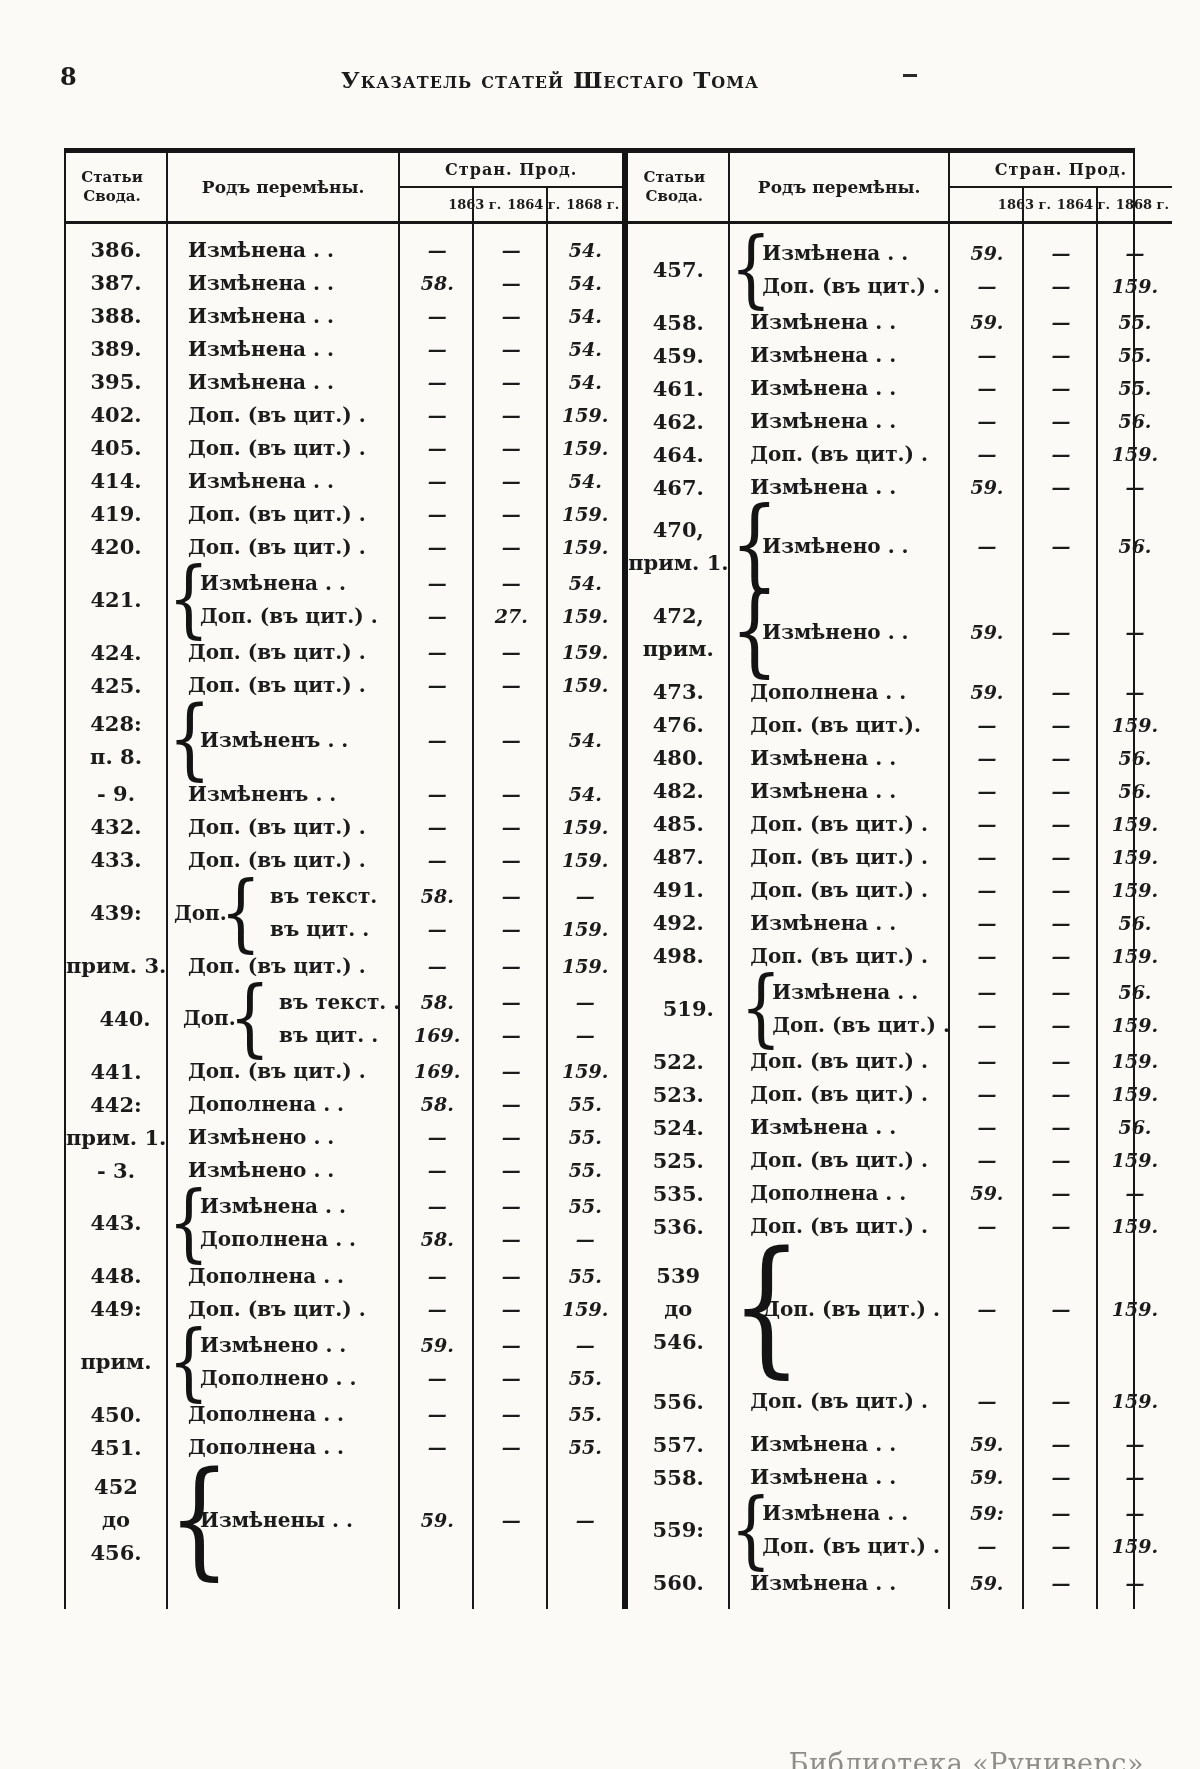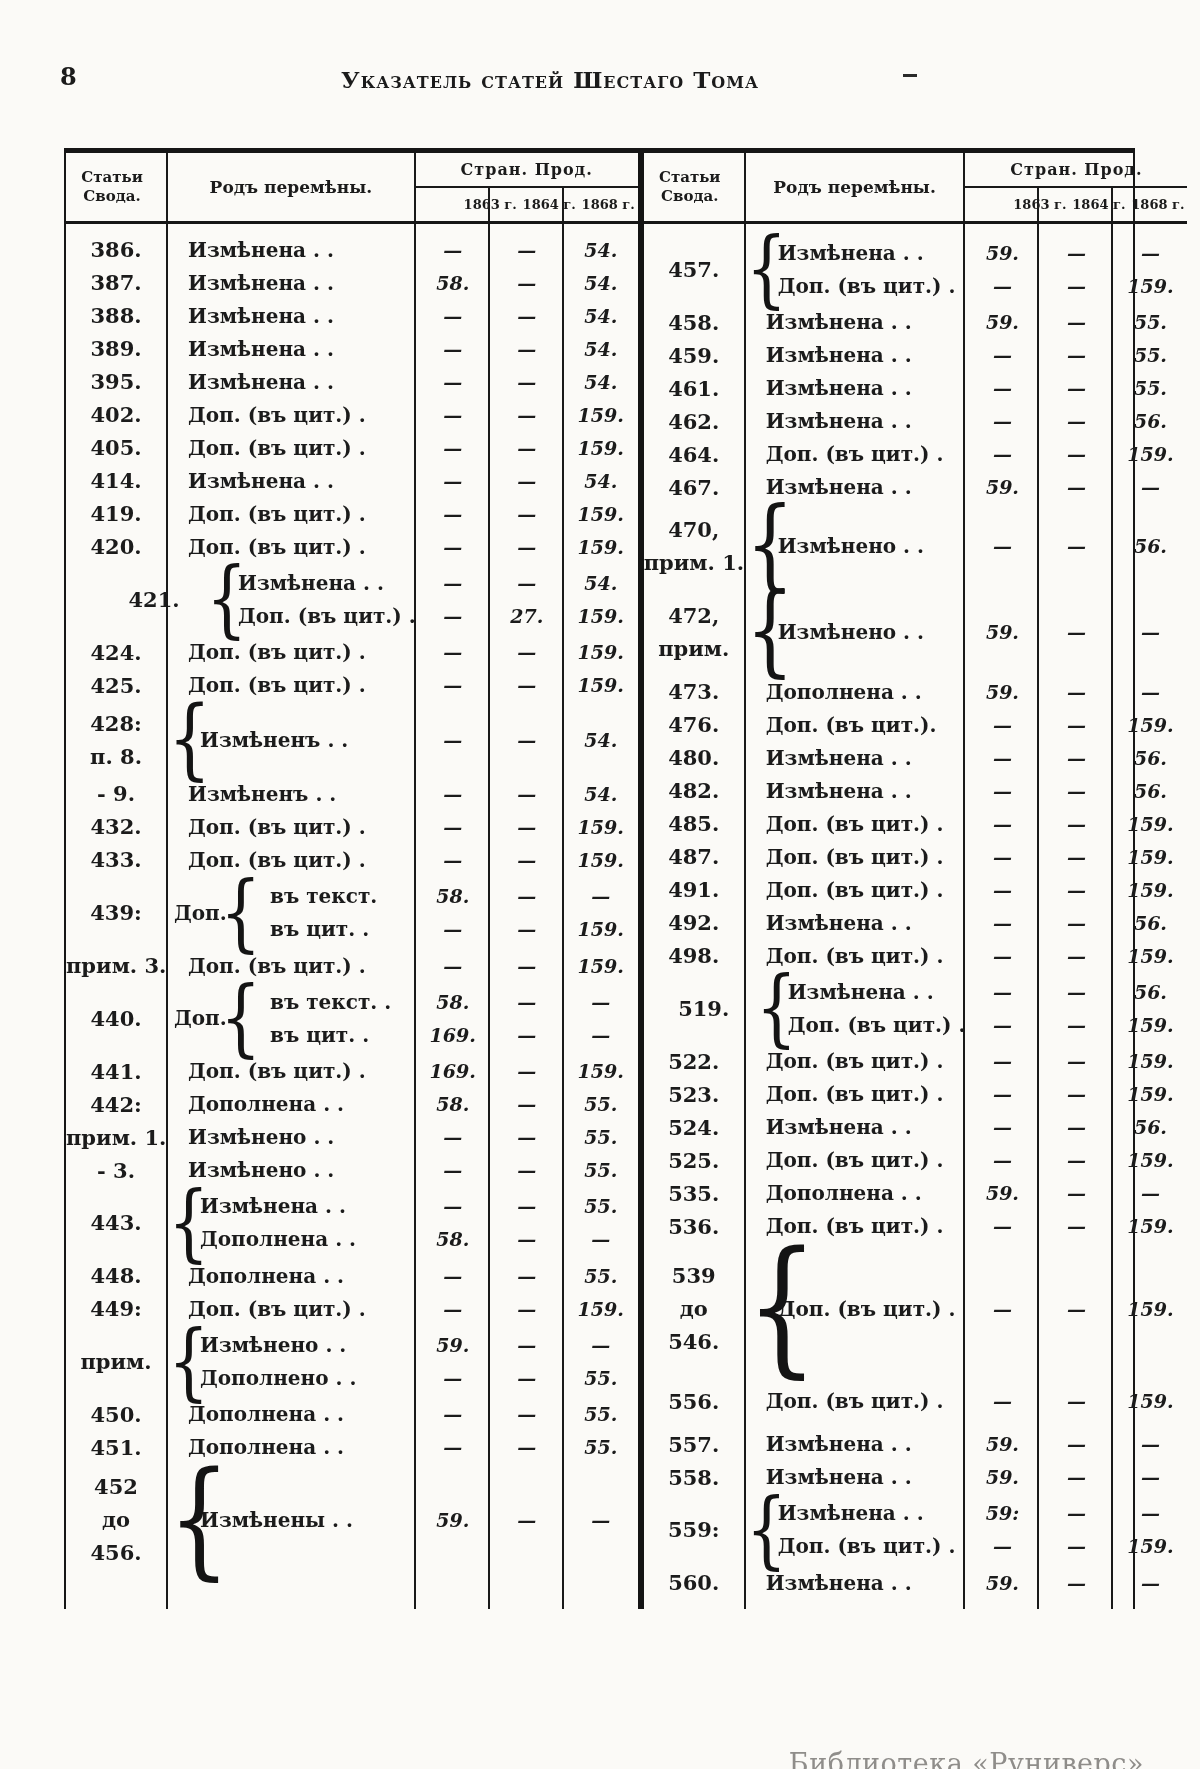"421." div.row { margin-left: 38px -> none }
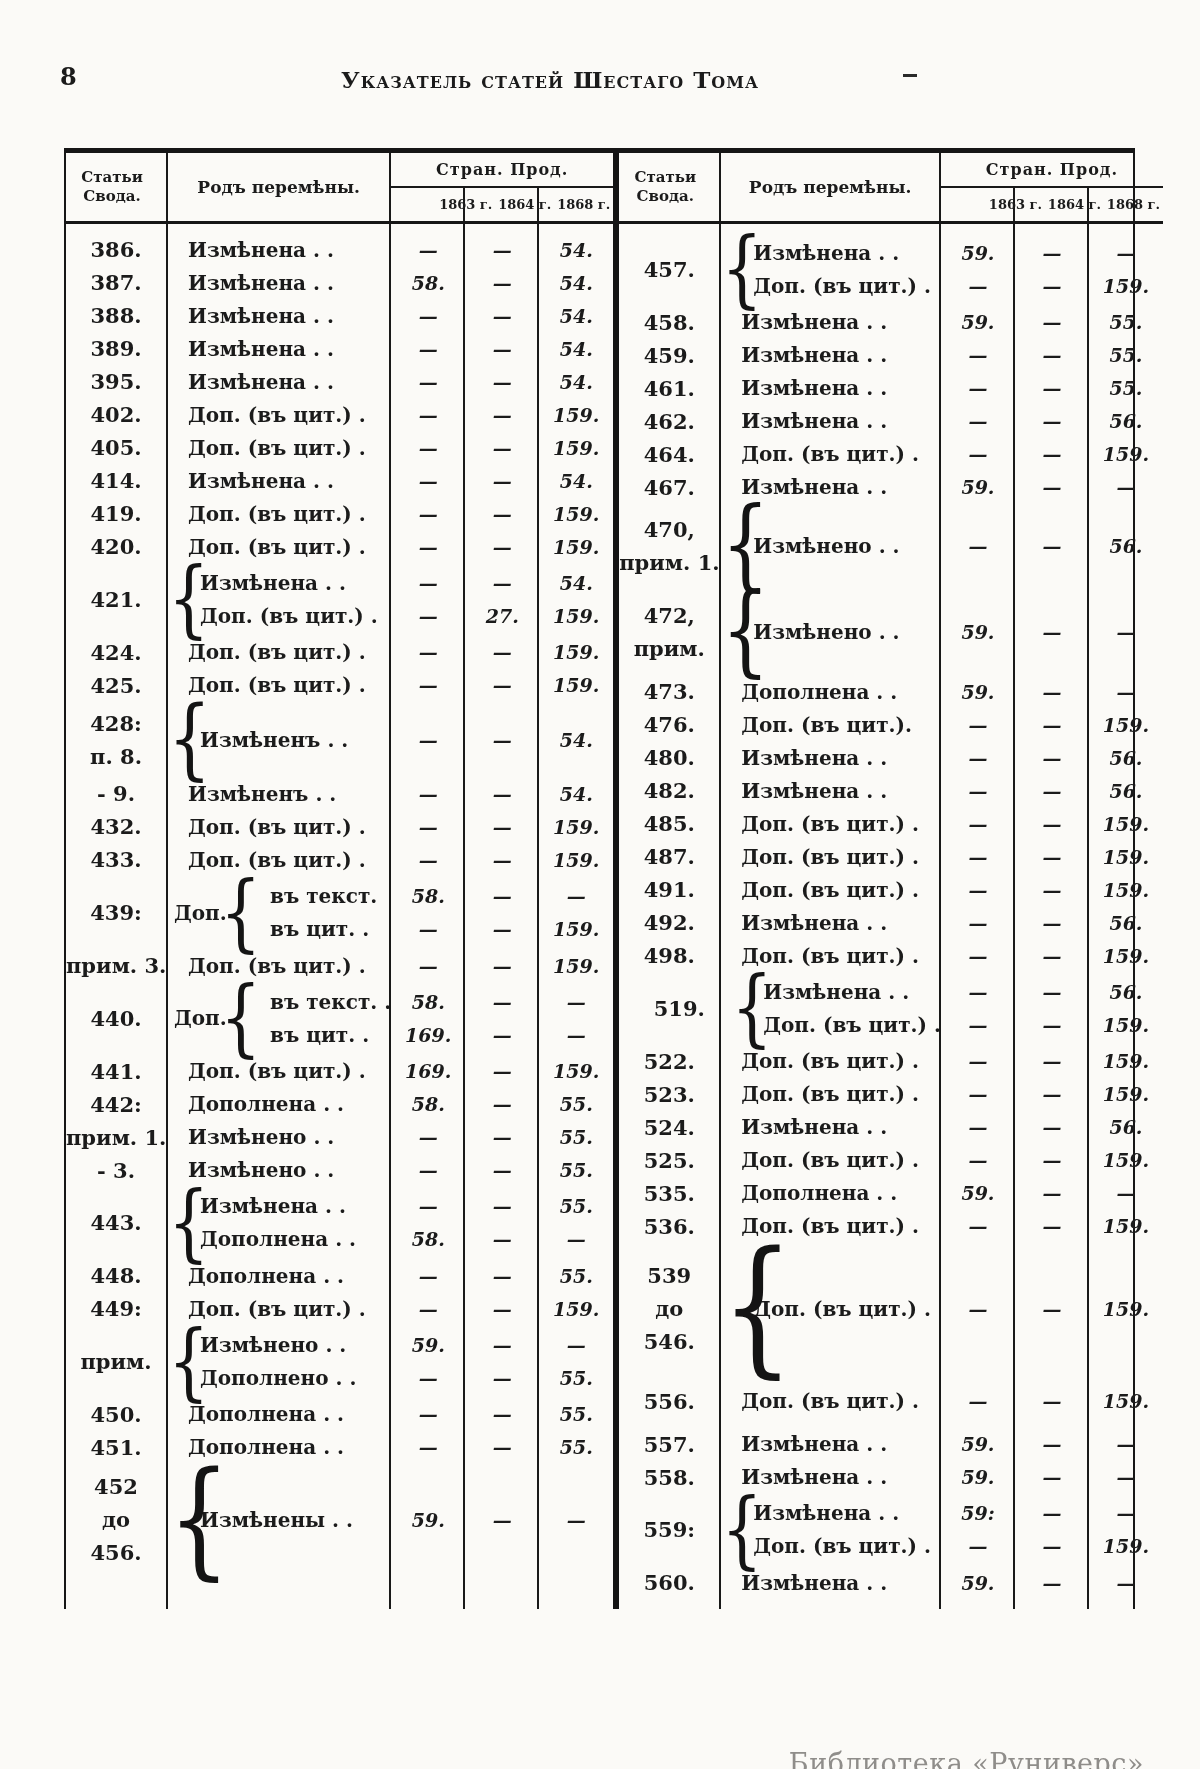"440." div.row { margin-left: none -> 9px }
